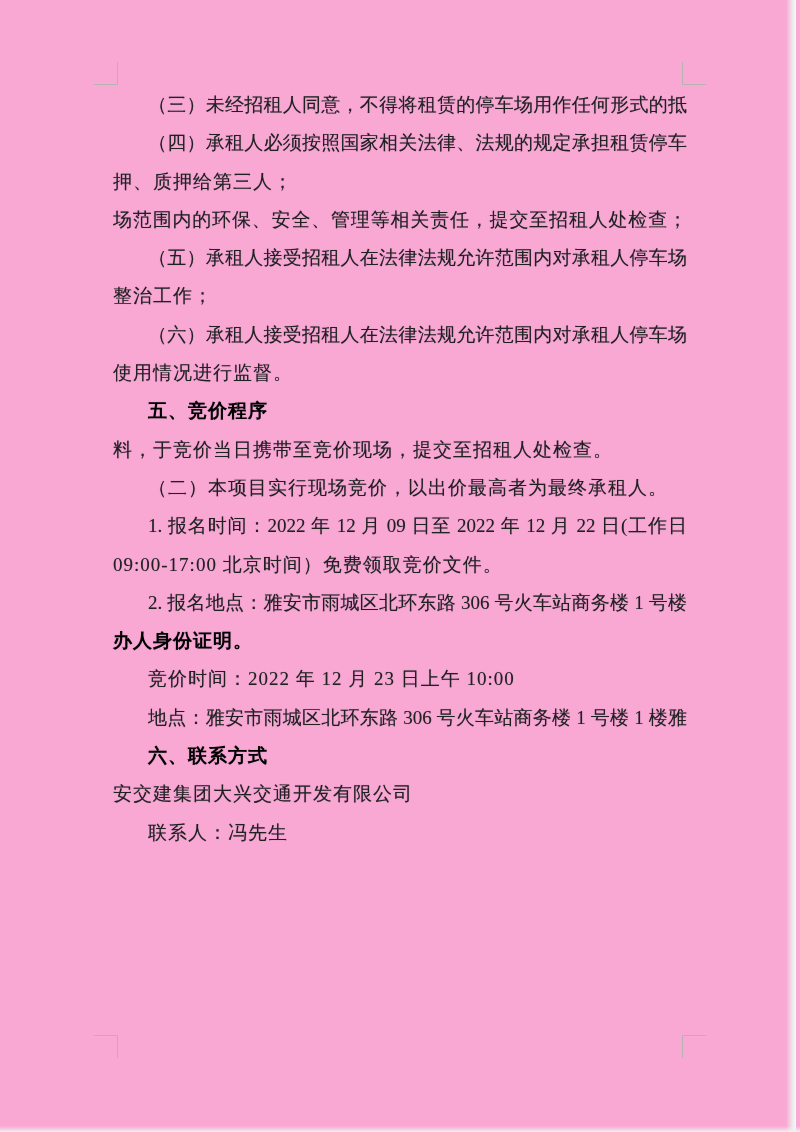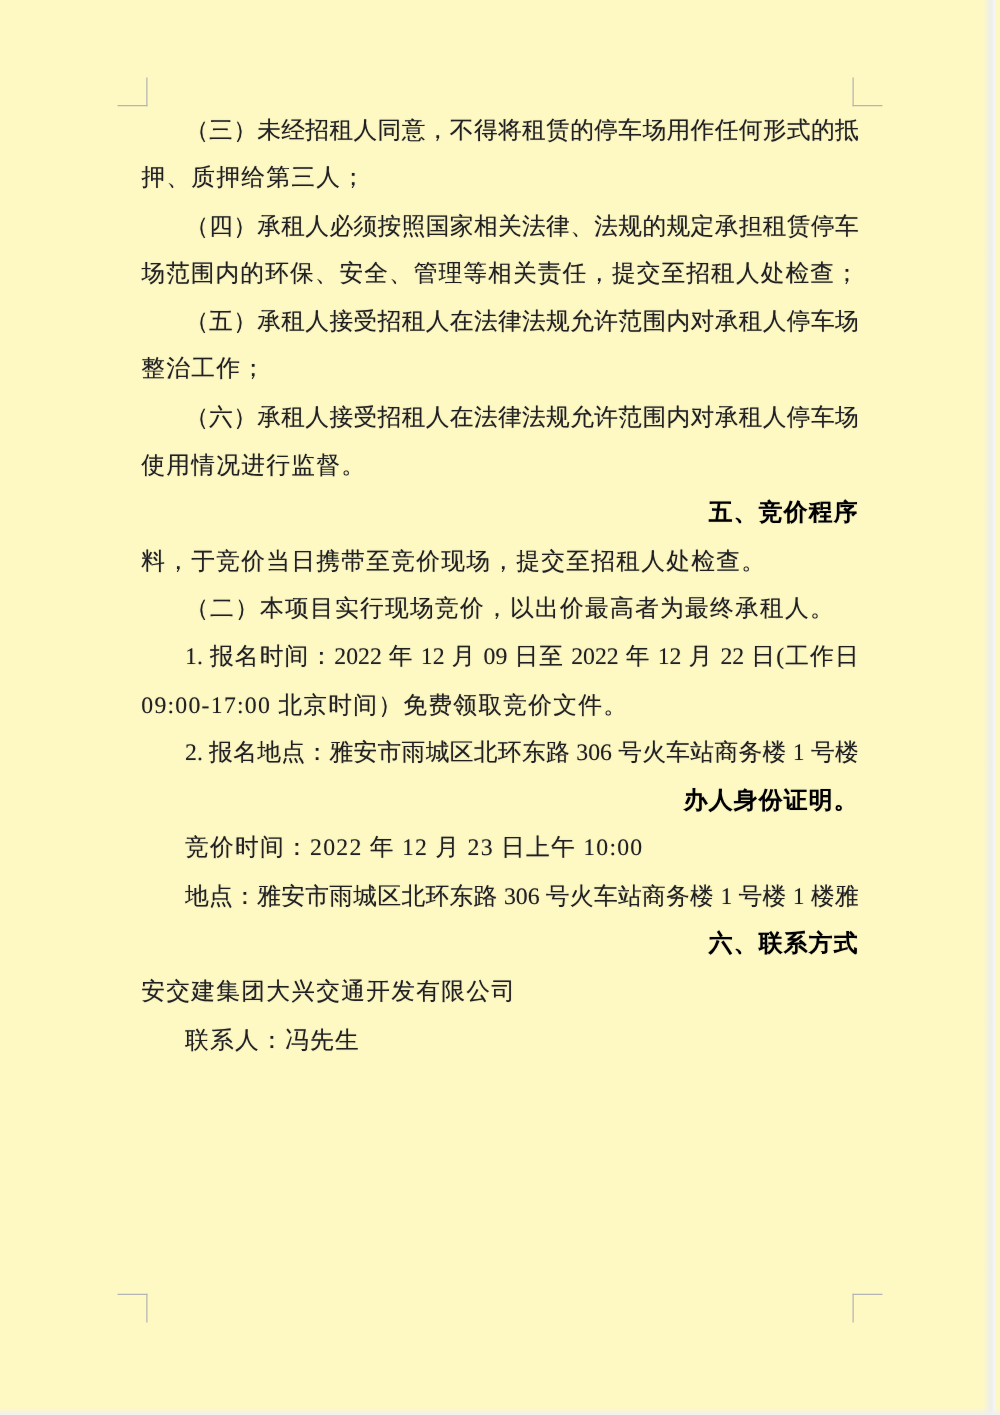"（三）未经招租人同意，不得将租赁的停车场用作任何形式的抵" .page { background: #fef9c3 -> #f9a8d4 }
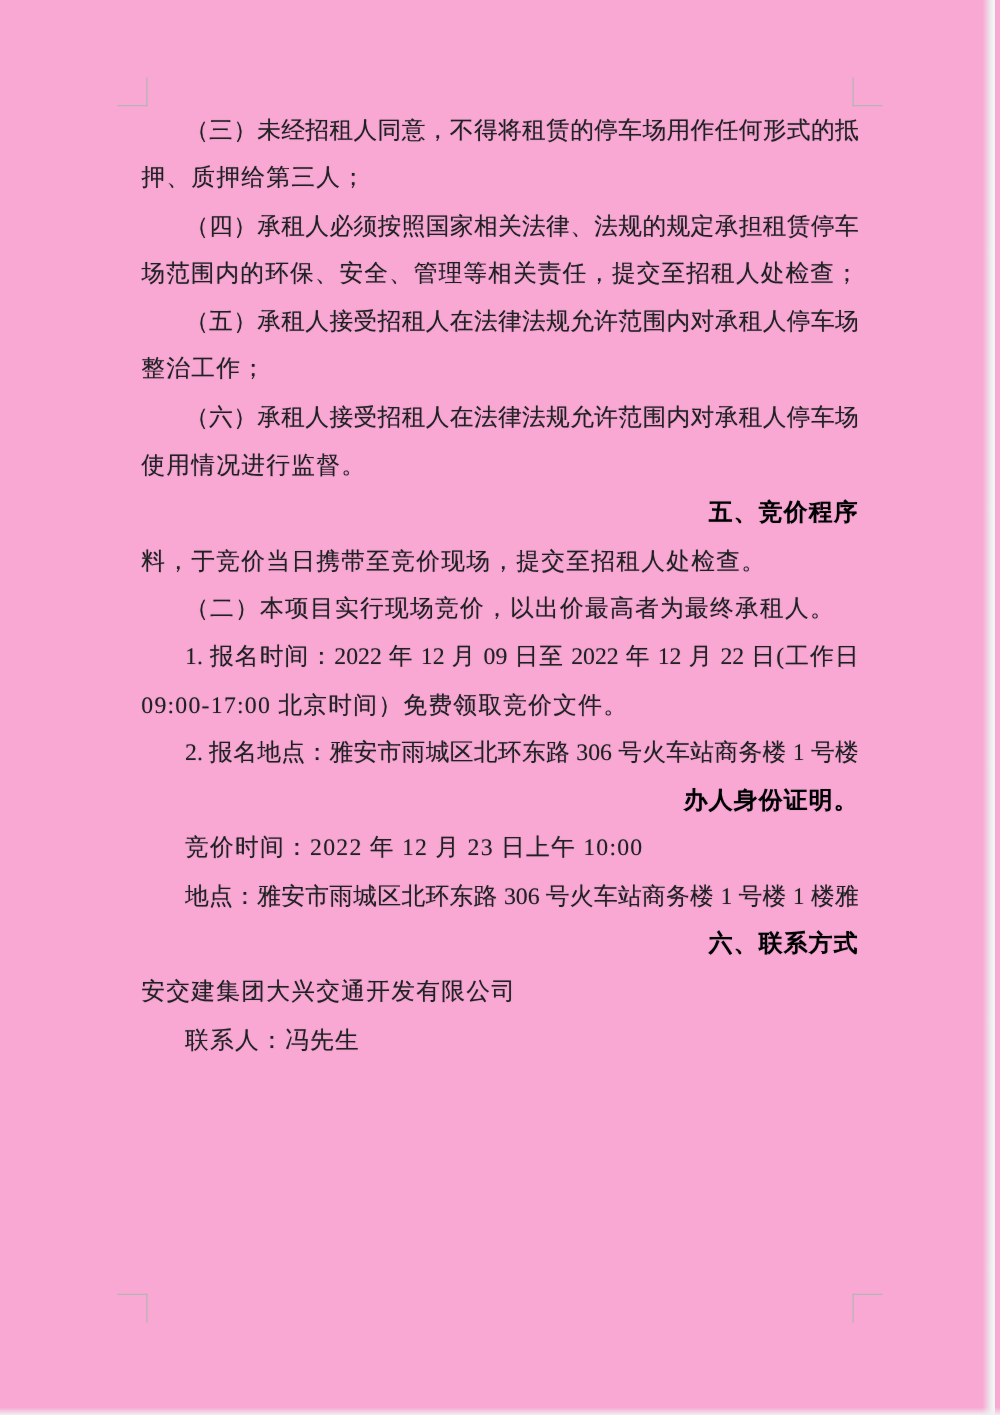"押、质押给第三人；" div.line { order: before "（四）承租人必须按照国家相关法律、法规的规定承担租赁停车" -> after "（四）承租人必须按照国家相关法律、法规的规定承担租赁停车" }
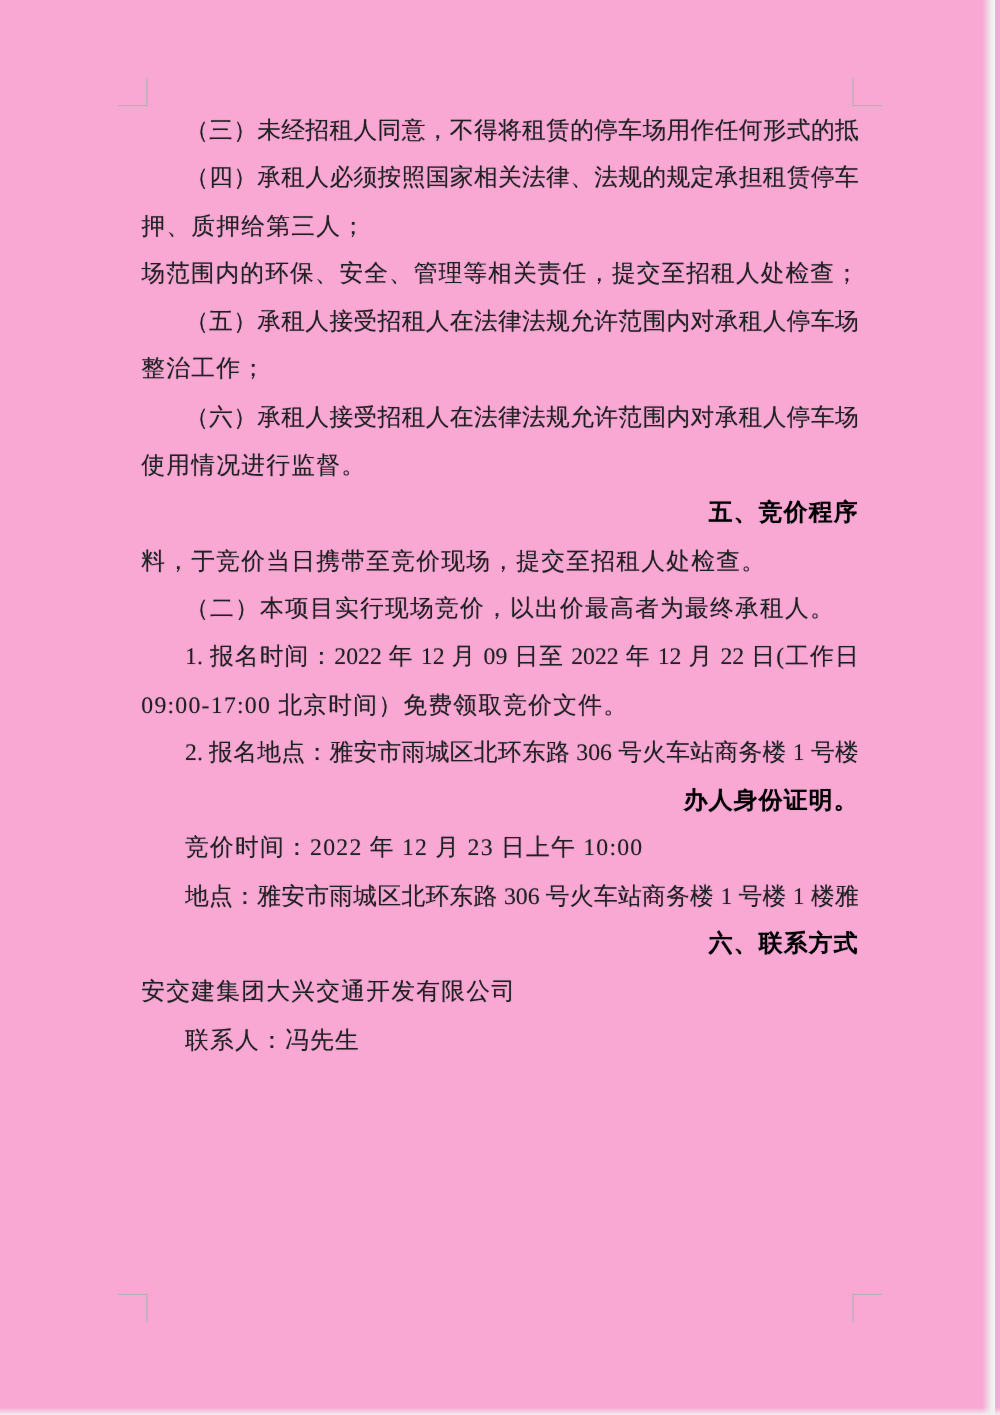"五、竞价程序" .line.bold { text-align: right -> none }
